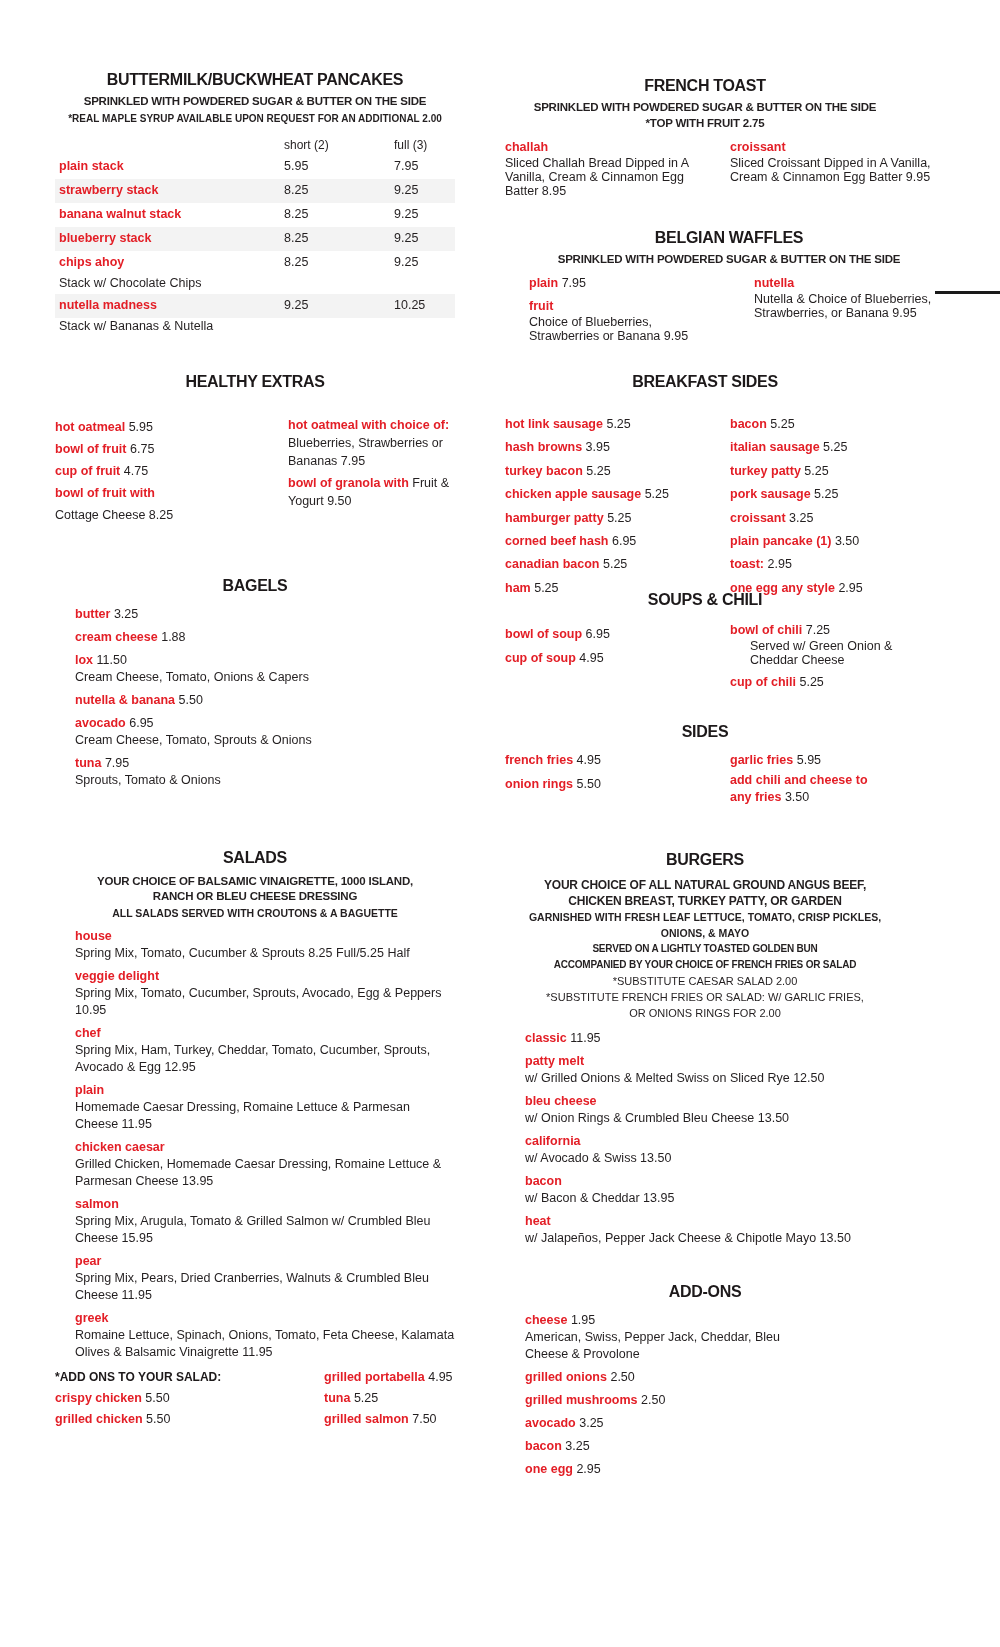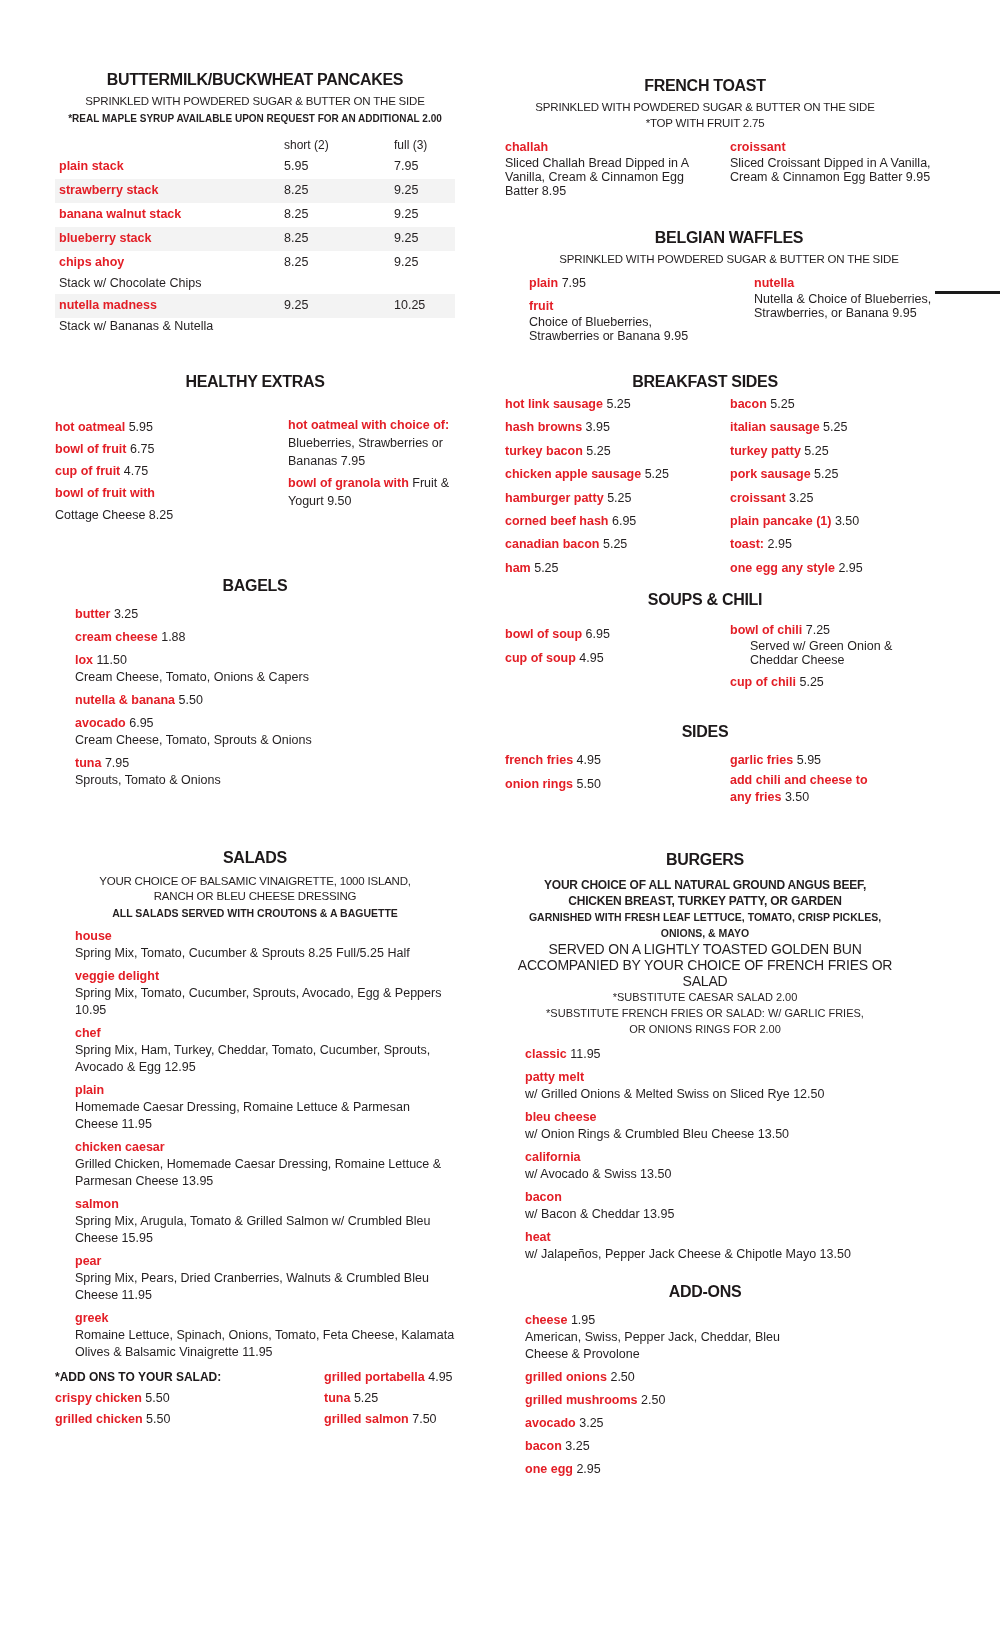"SPRINKLED WITH POWDERED SUGAR &" .s1 { font-weight: normal -> bold }
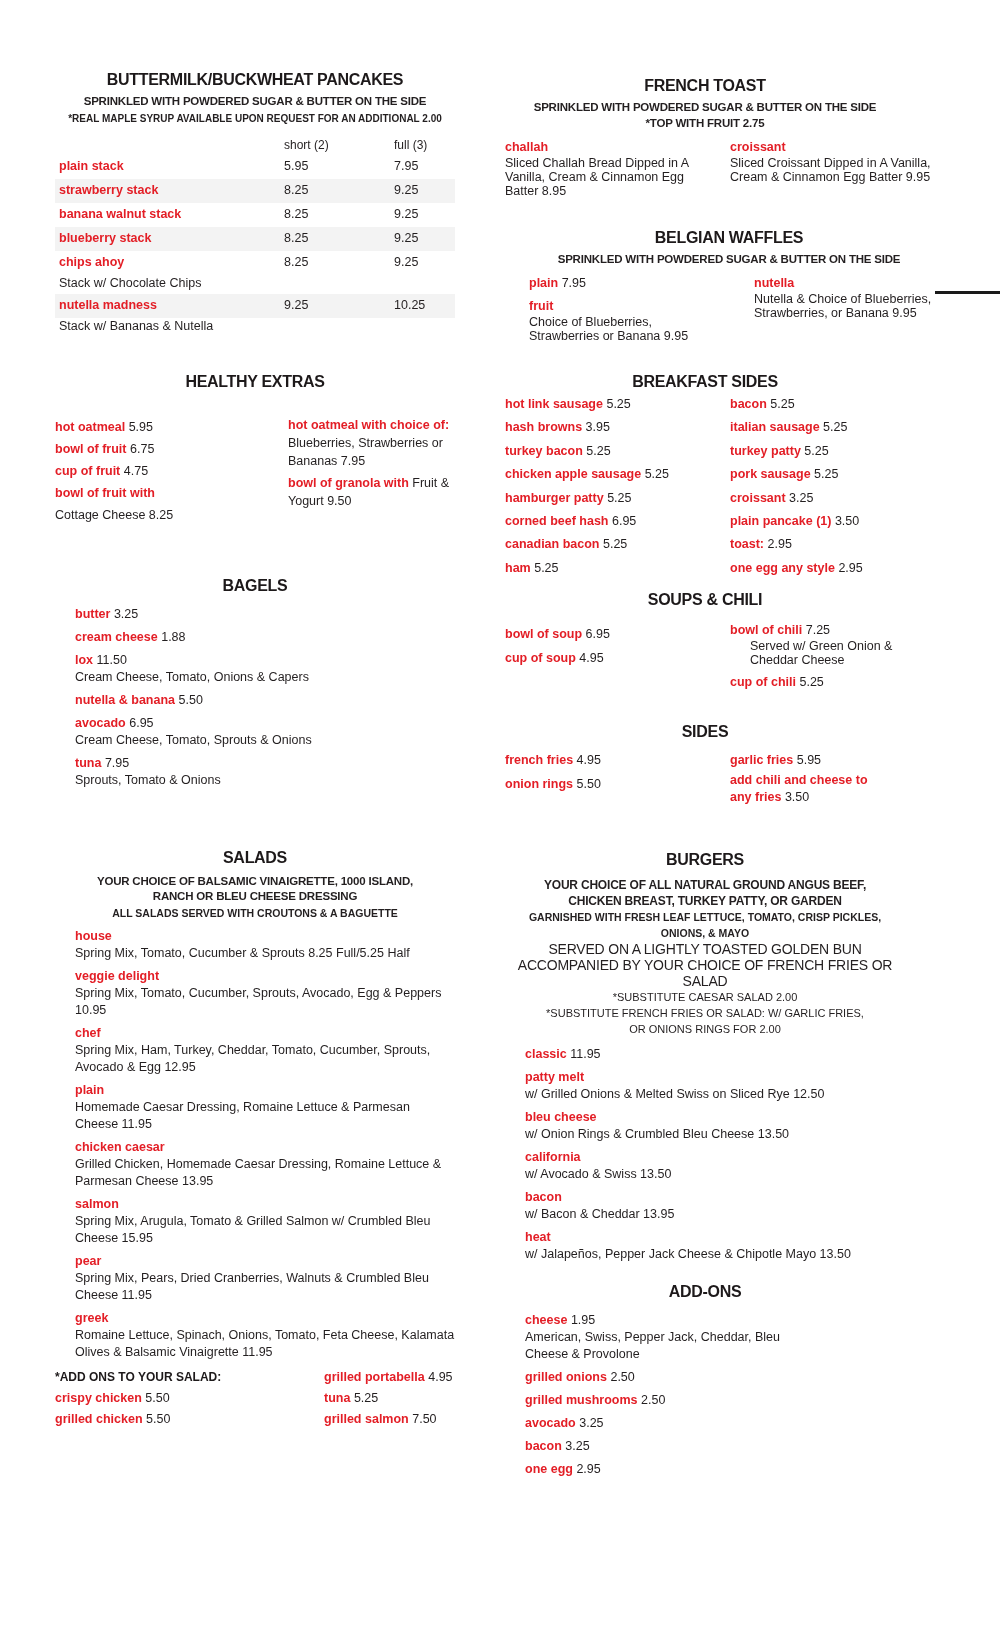"hot link sausage 5.25" div.g2 { margin-top: 1px -> 21px }
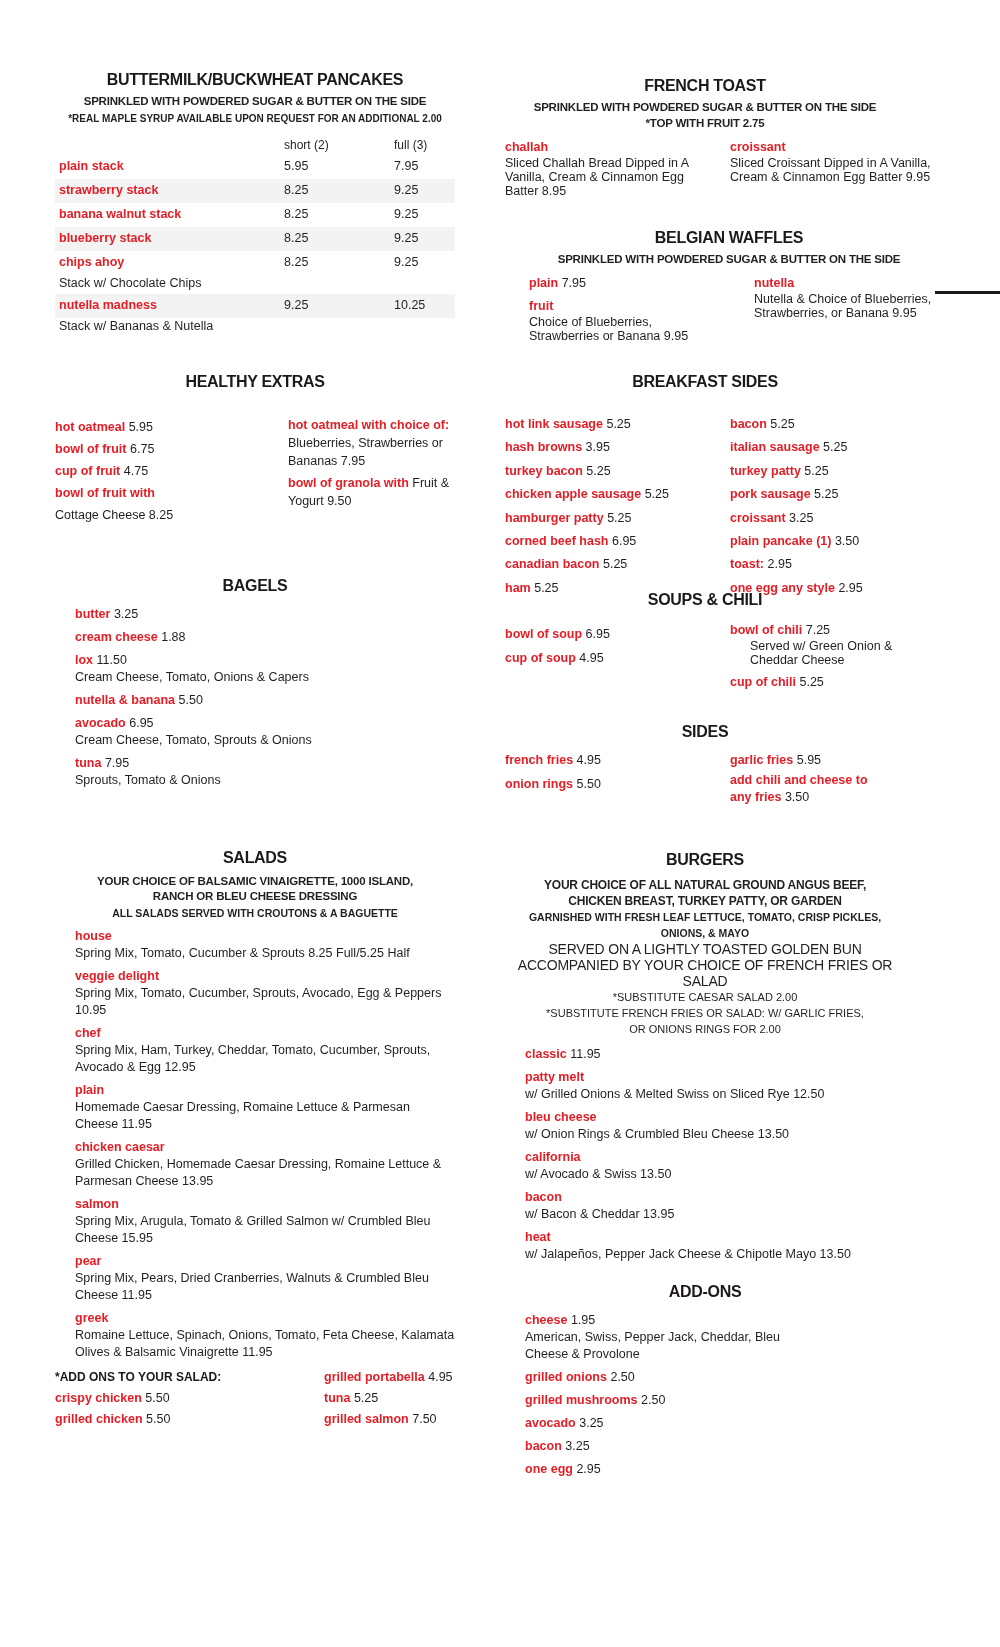"SERVED ON A LIGHTLY TOASTED" .bs3 { font-size: 14px -> 10px; font-weight: normal -> bold }
